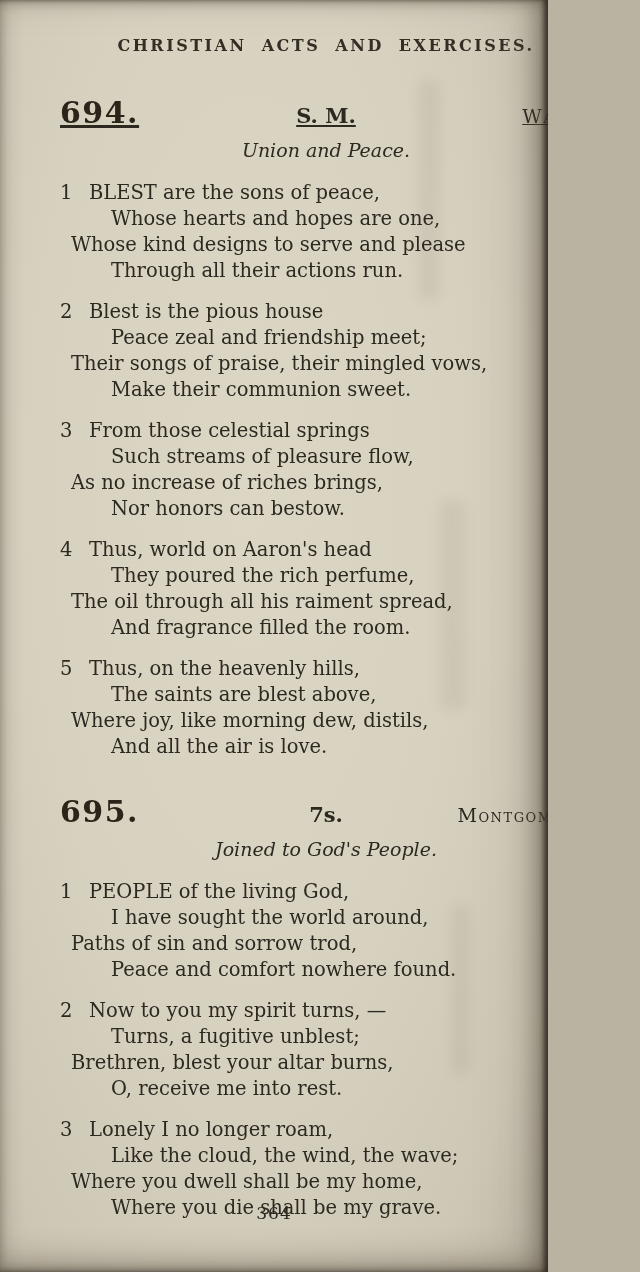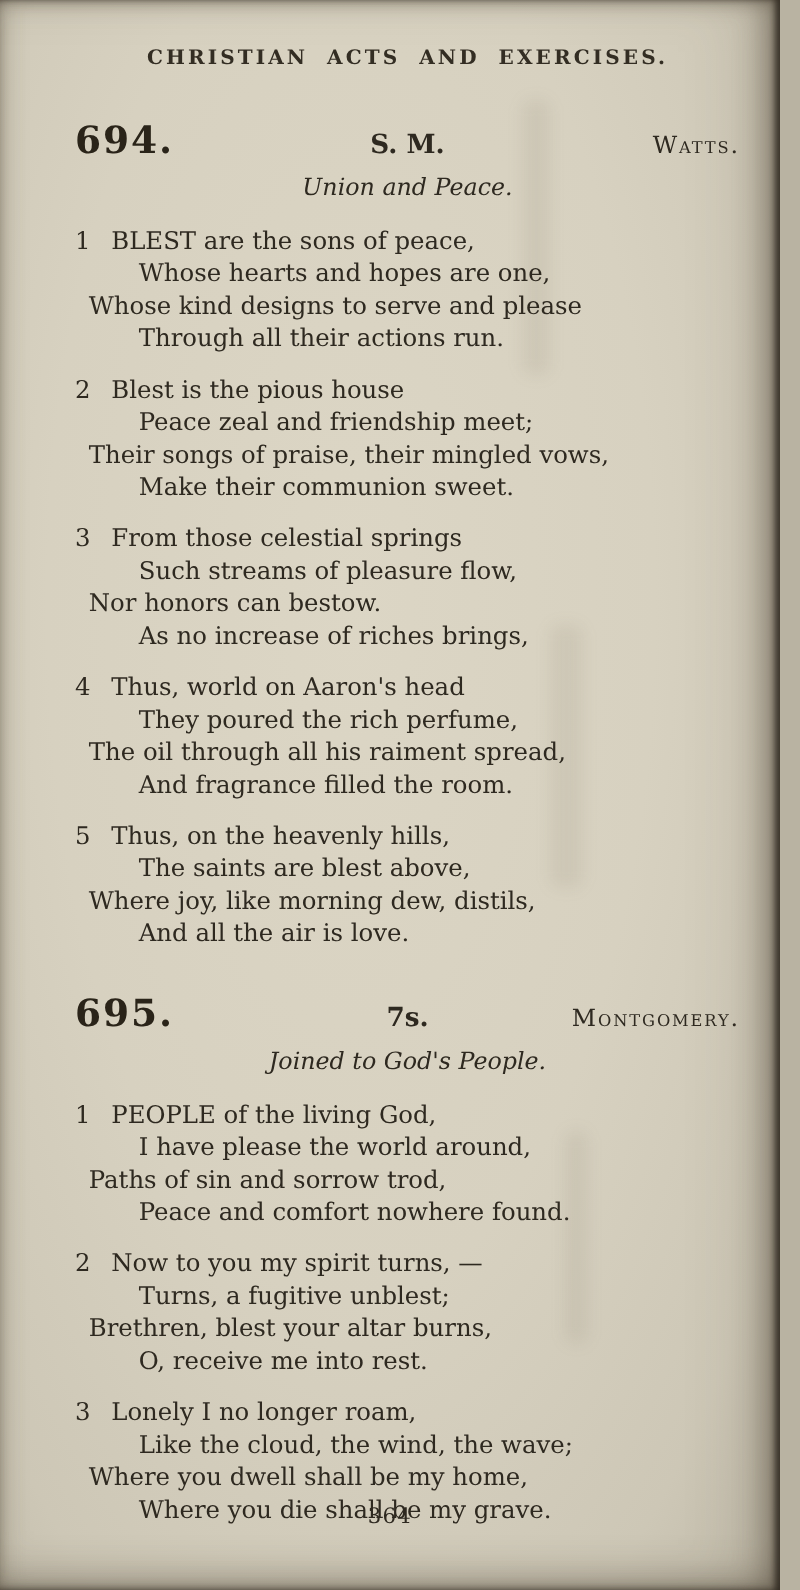"CHRISTIAN ACTS AND EXERCISES." .page { width: 624px -> 548px }
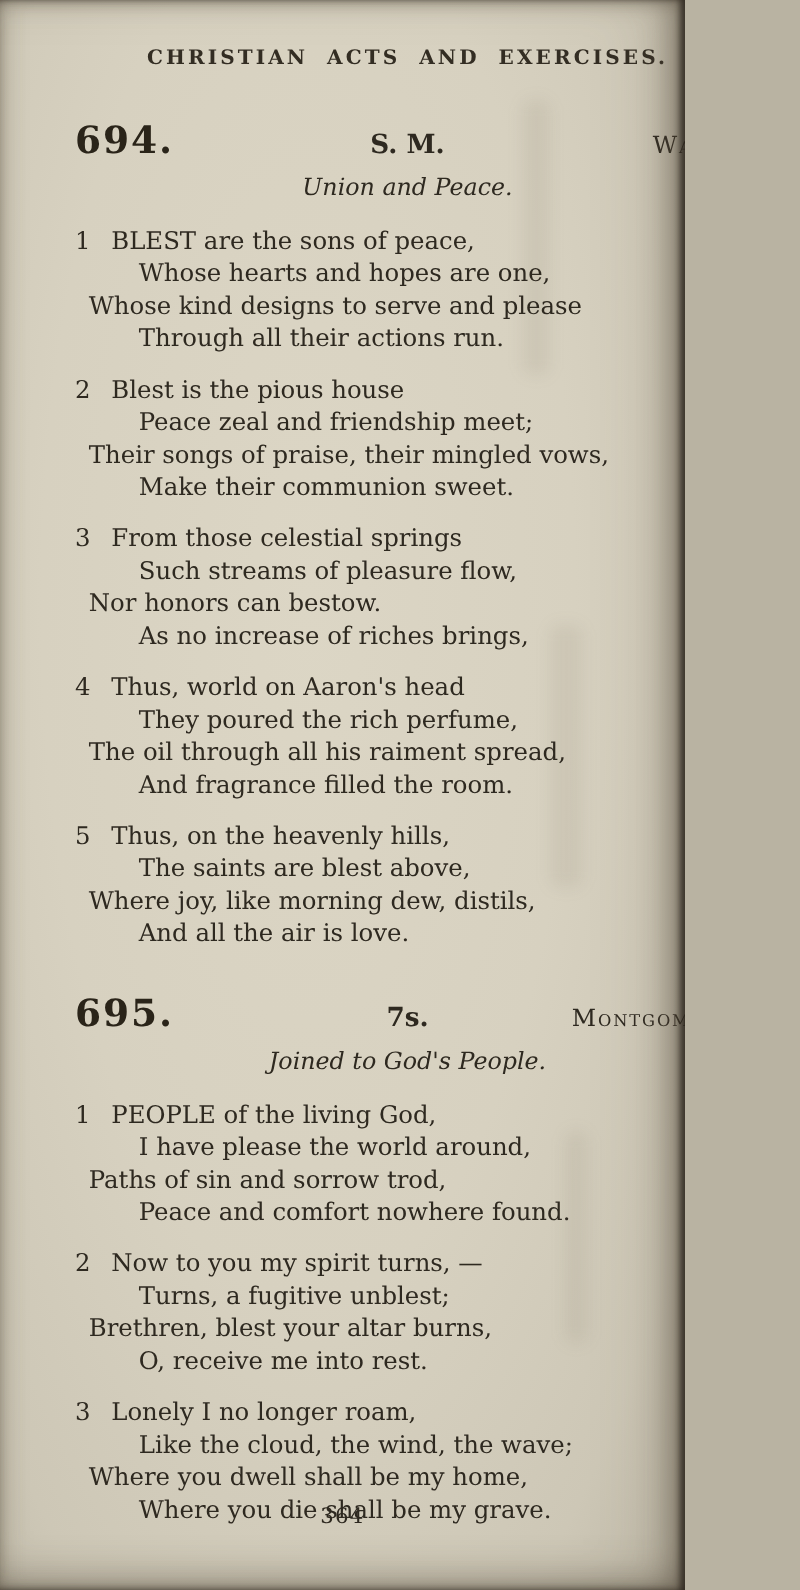"694." .hymn:first-of-type .hymn-head { text-decoration: none -> underline }
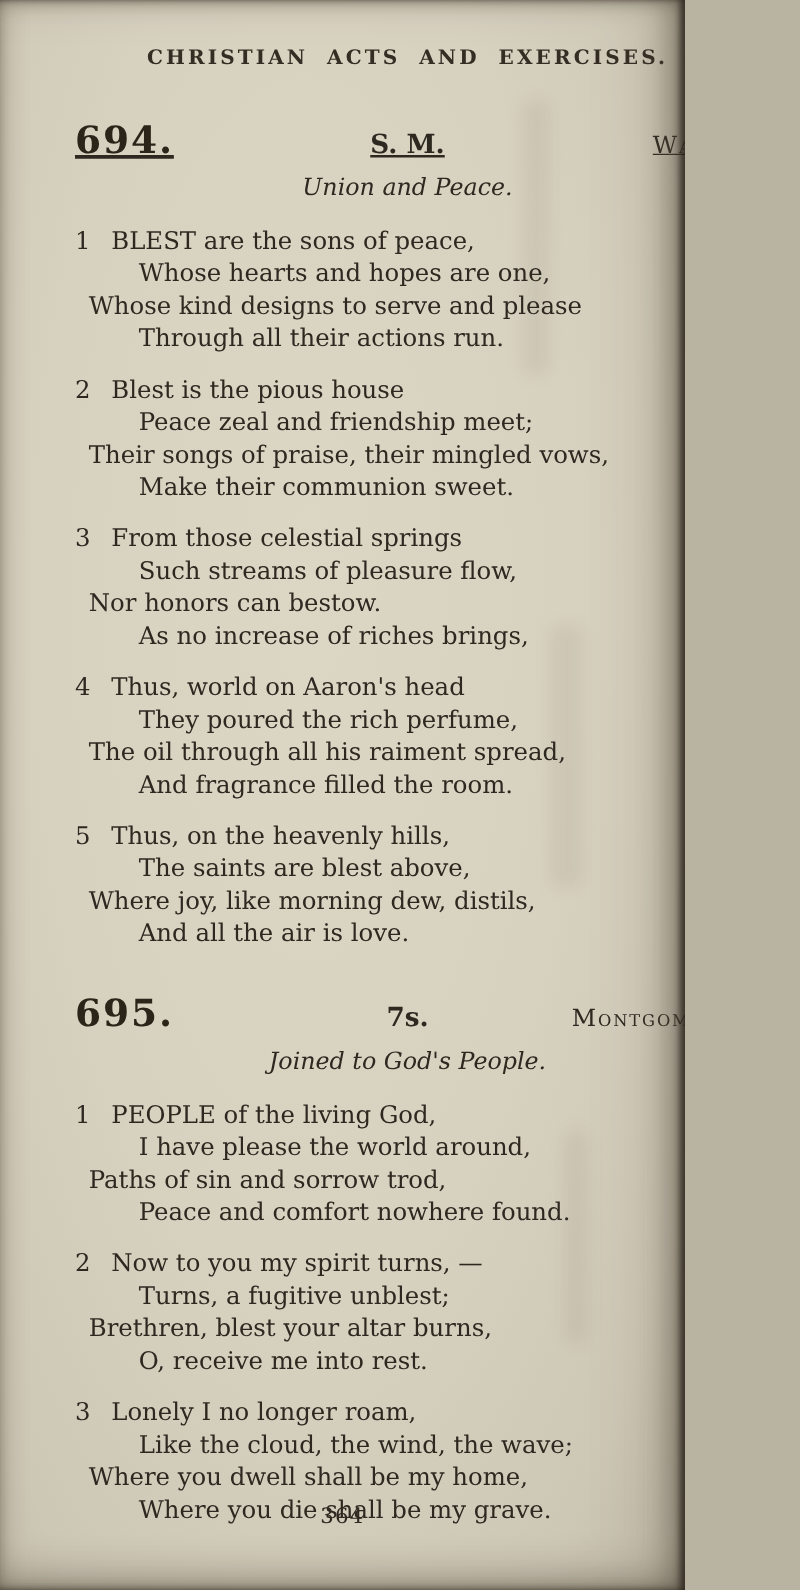"Nor honors can bestow." div.line { order: before "As no increase of riches" -> after "As no increase of riches" }
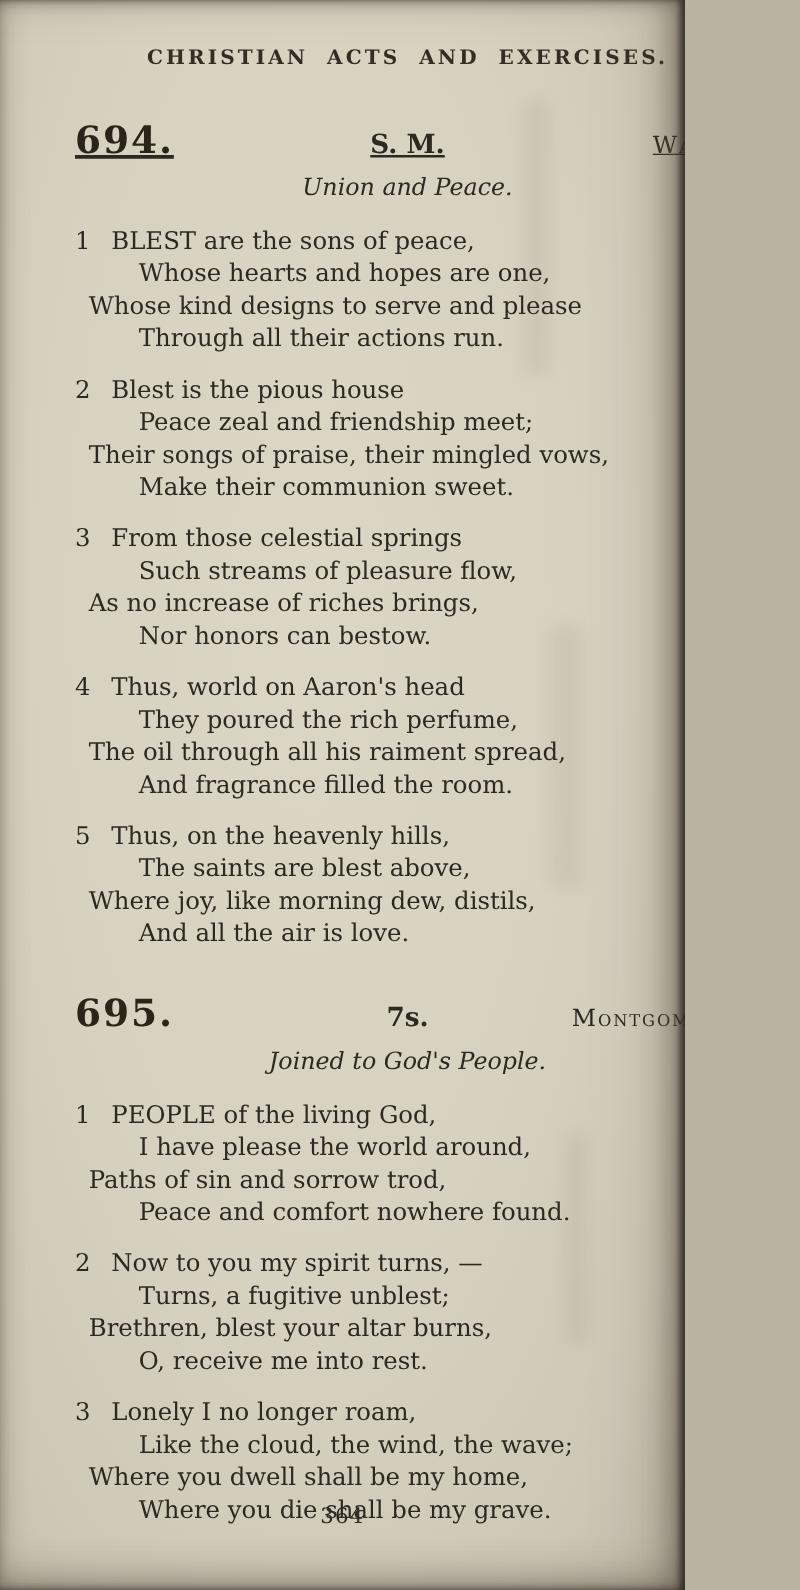"I have please the world" div.line { text: please -> sought }
